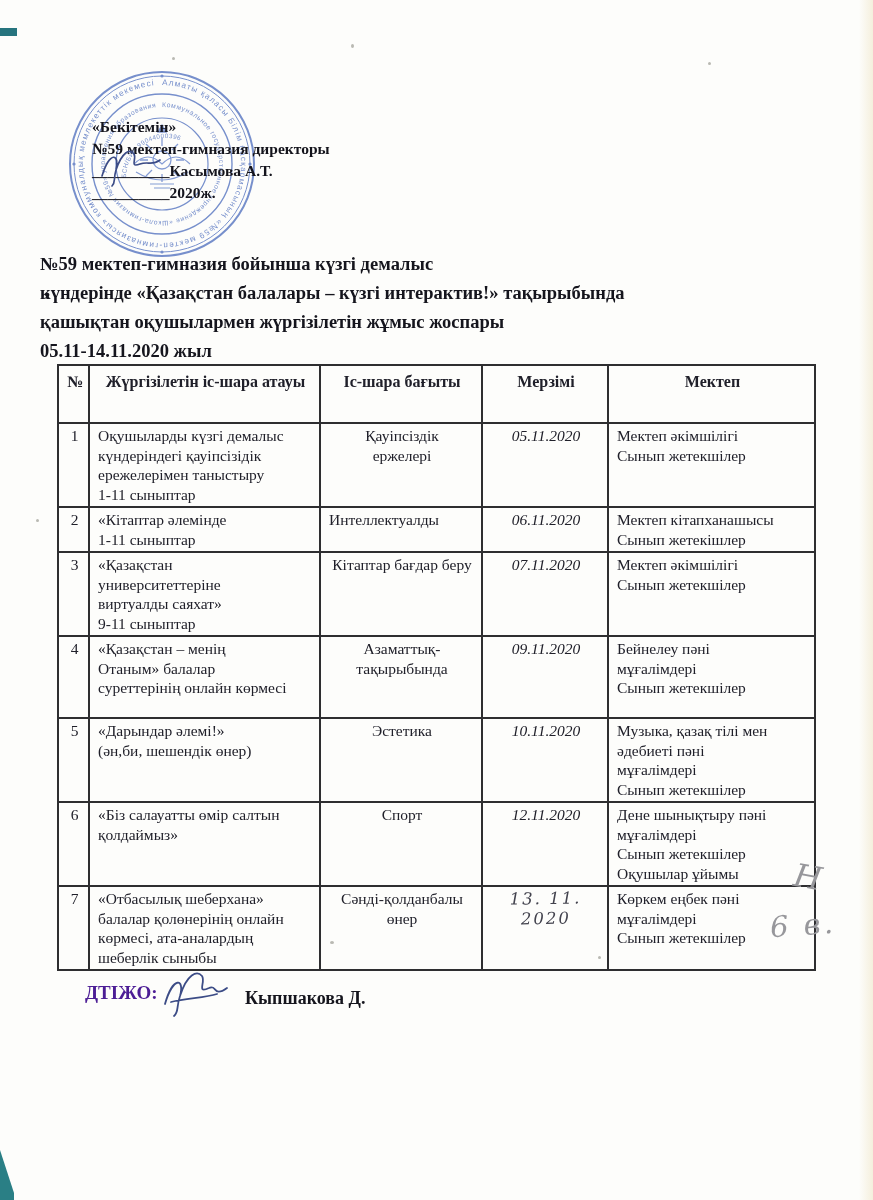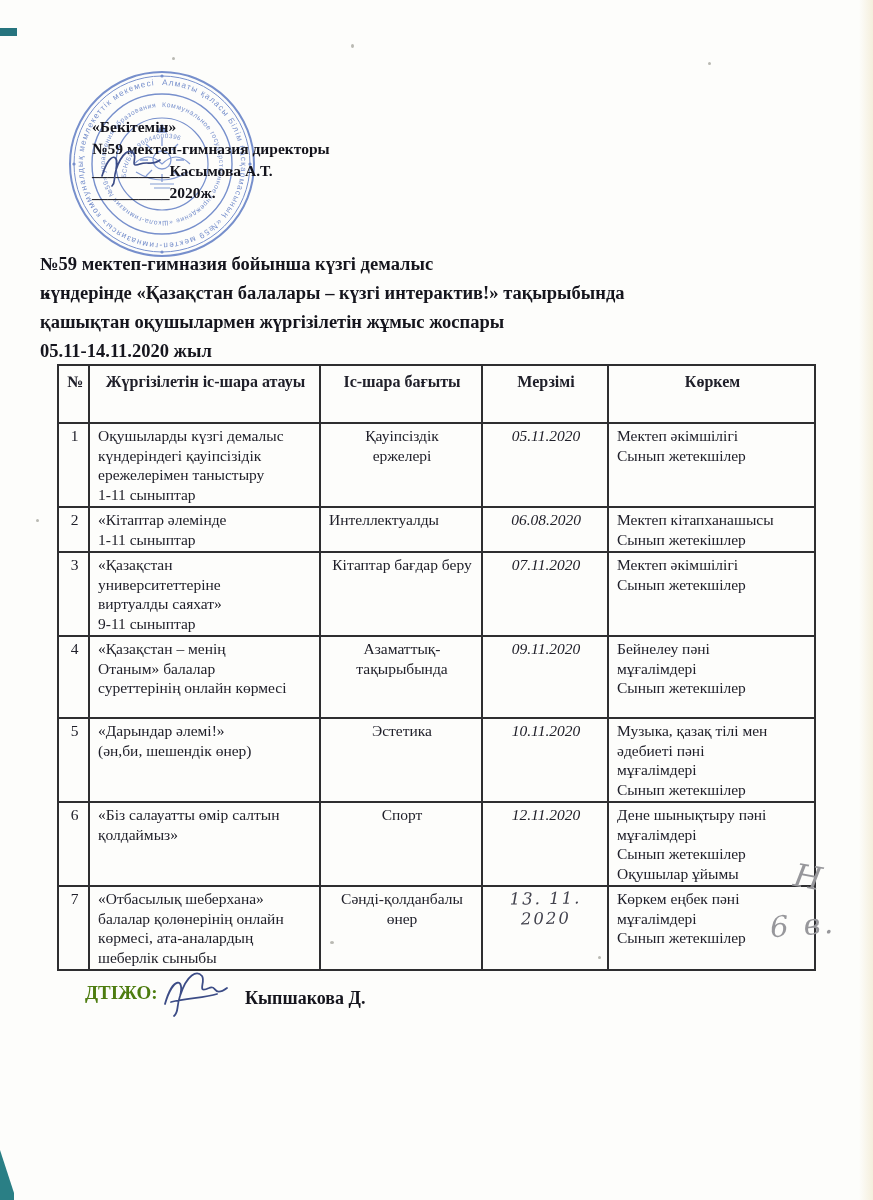"Көркем" th { text: Көркем -> Мектеп }
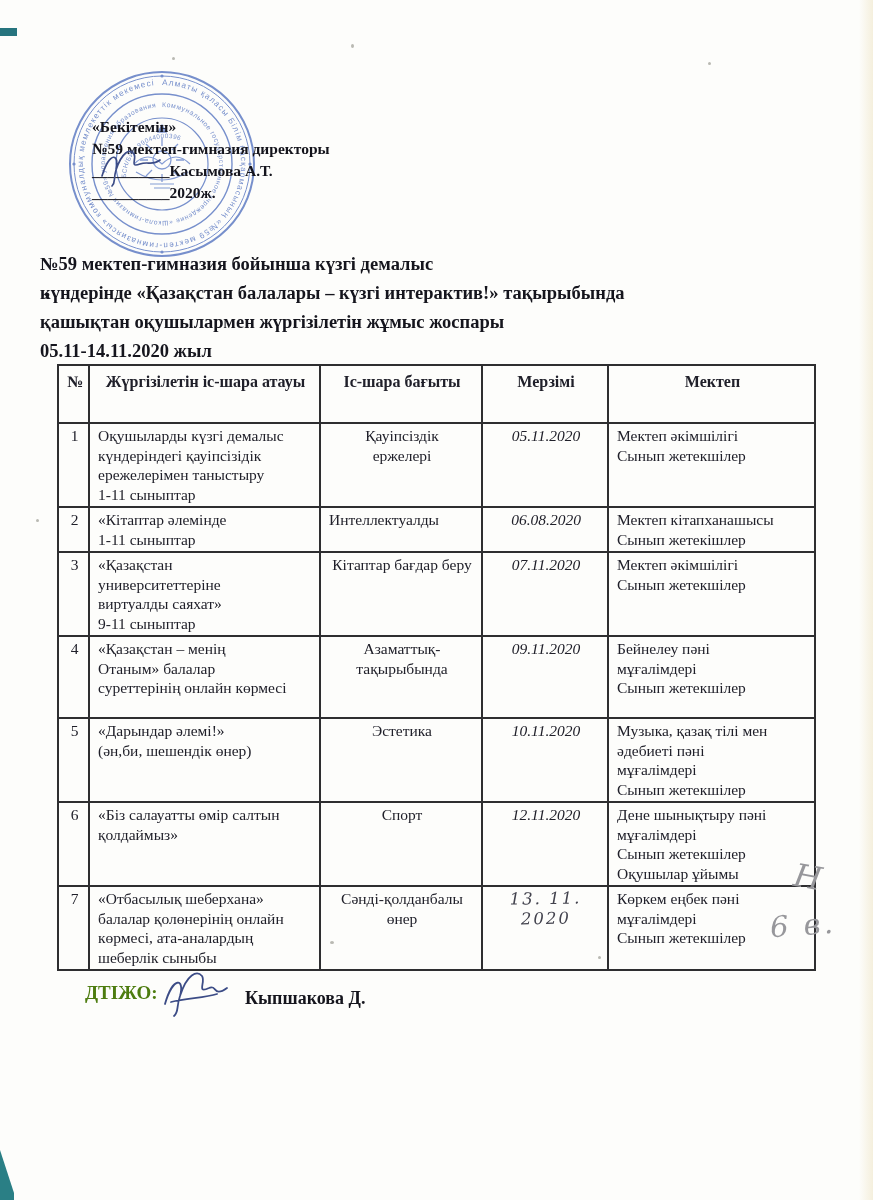"06.08.2020" td.c-date { text: 06.08.2020 -> 06.11.2020 }
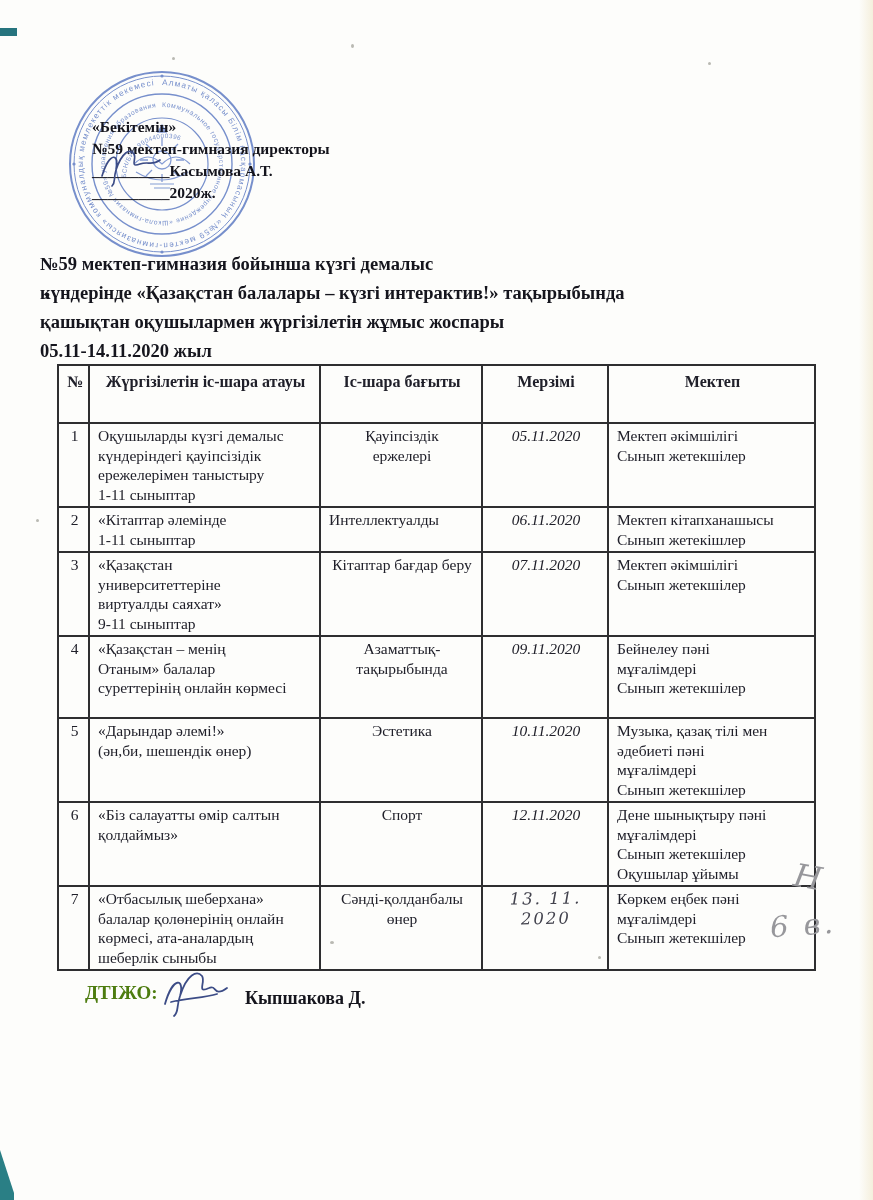"ДТІЖО:" .footer .label { color: #4d7c0f -> #4c1d95 }
